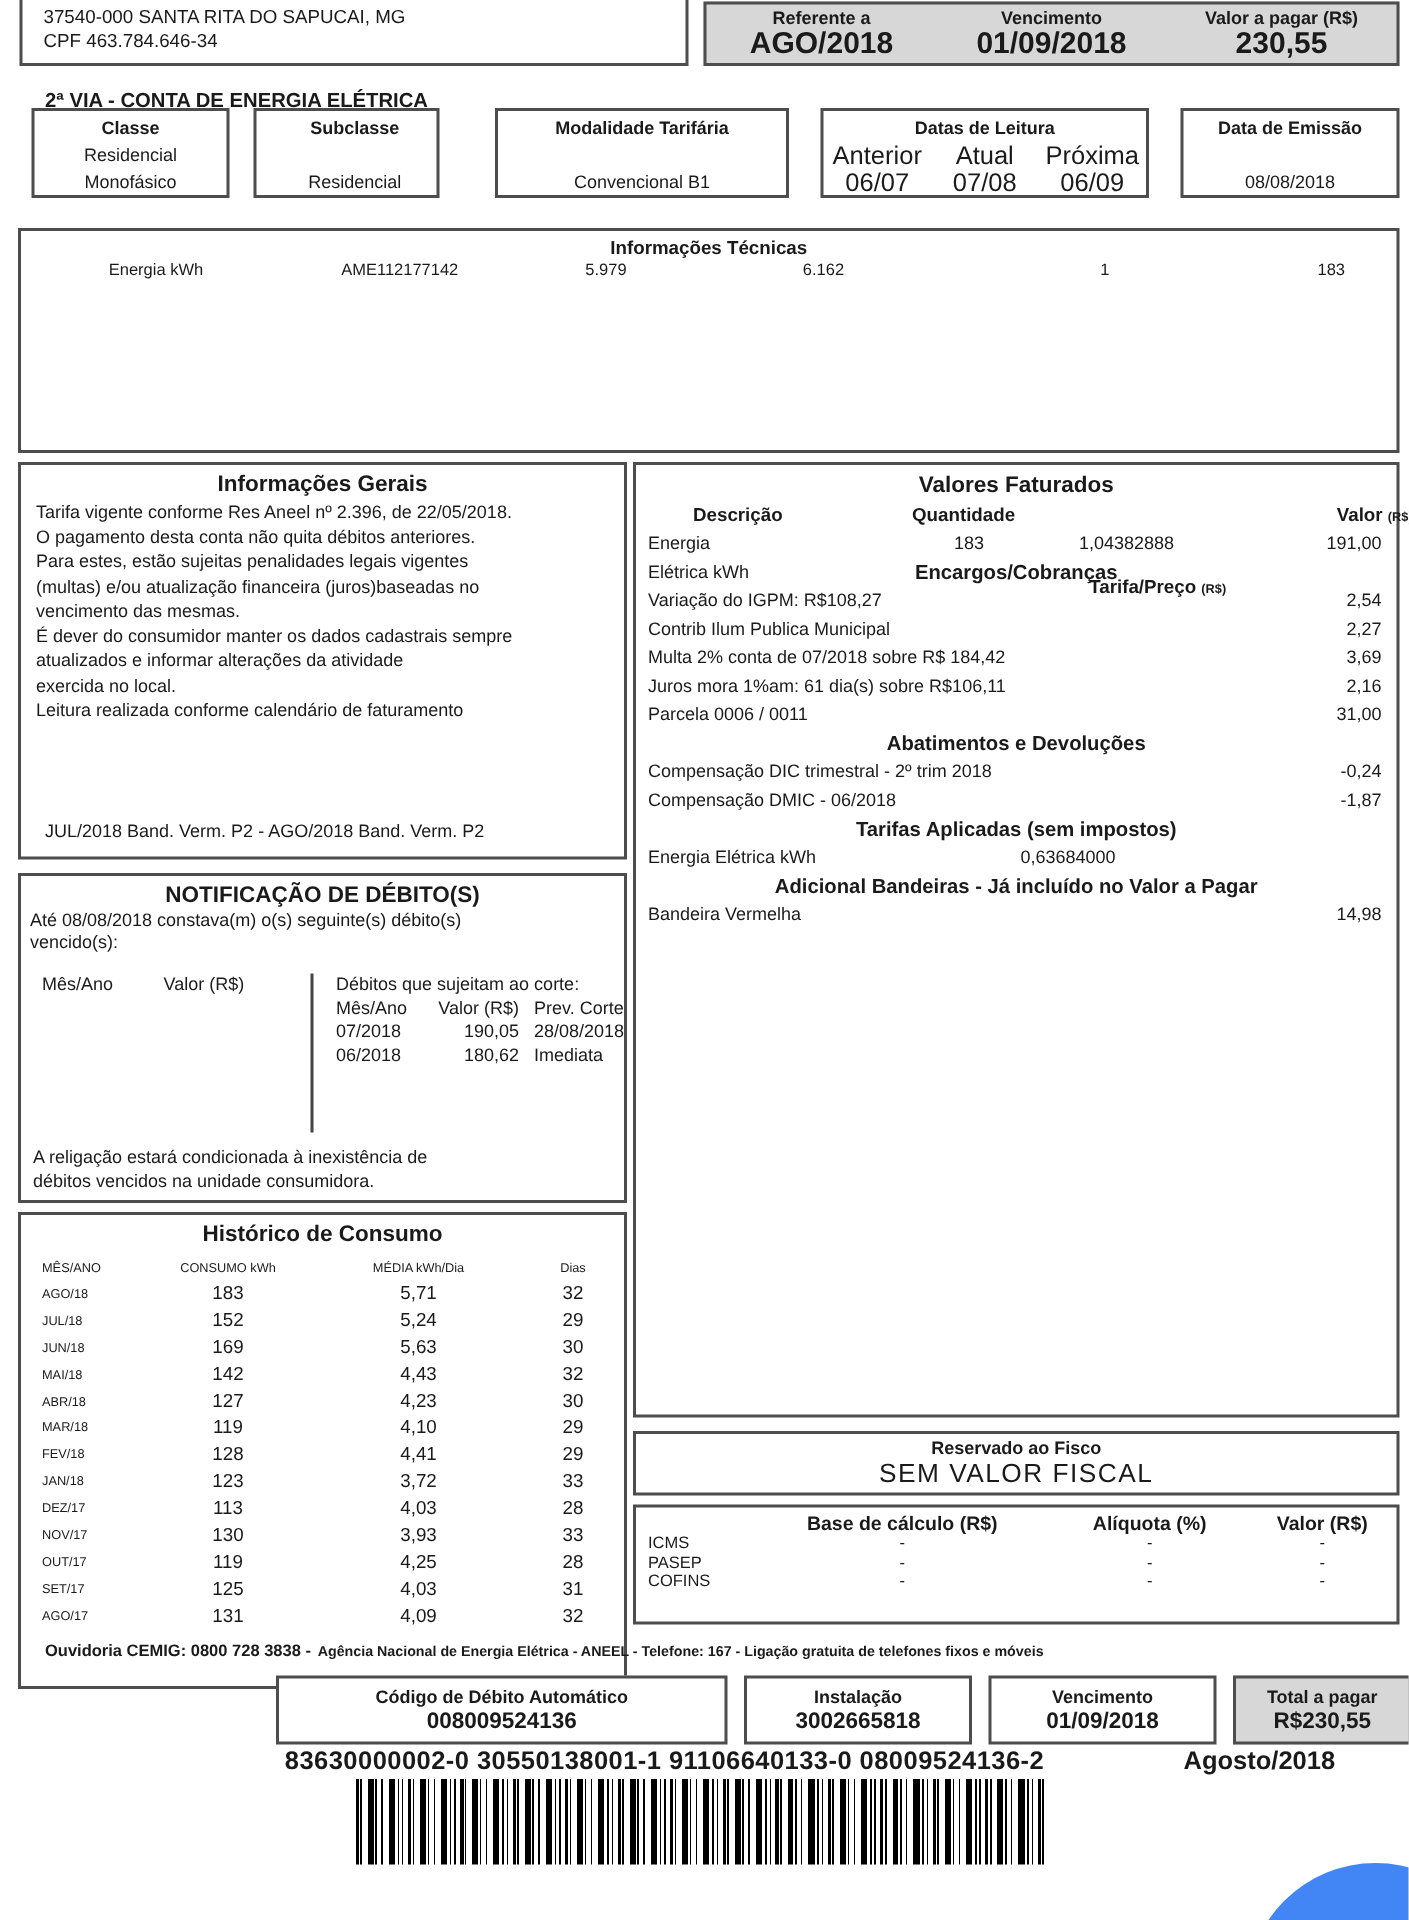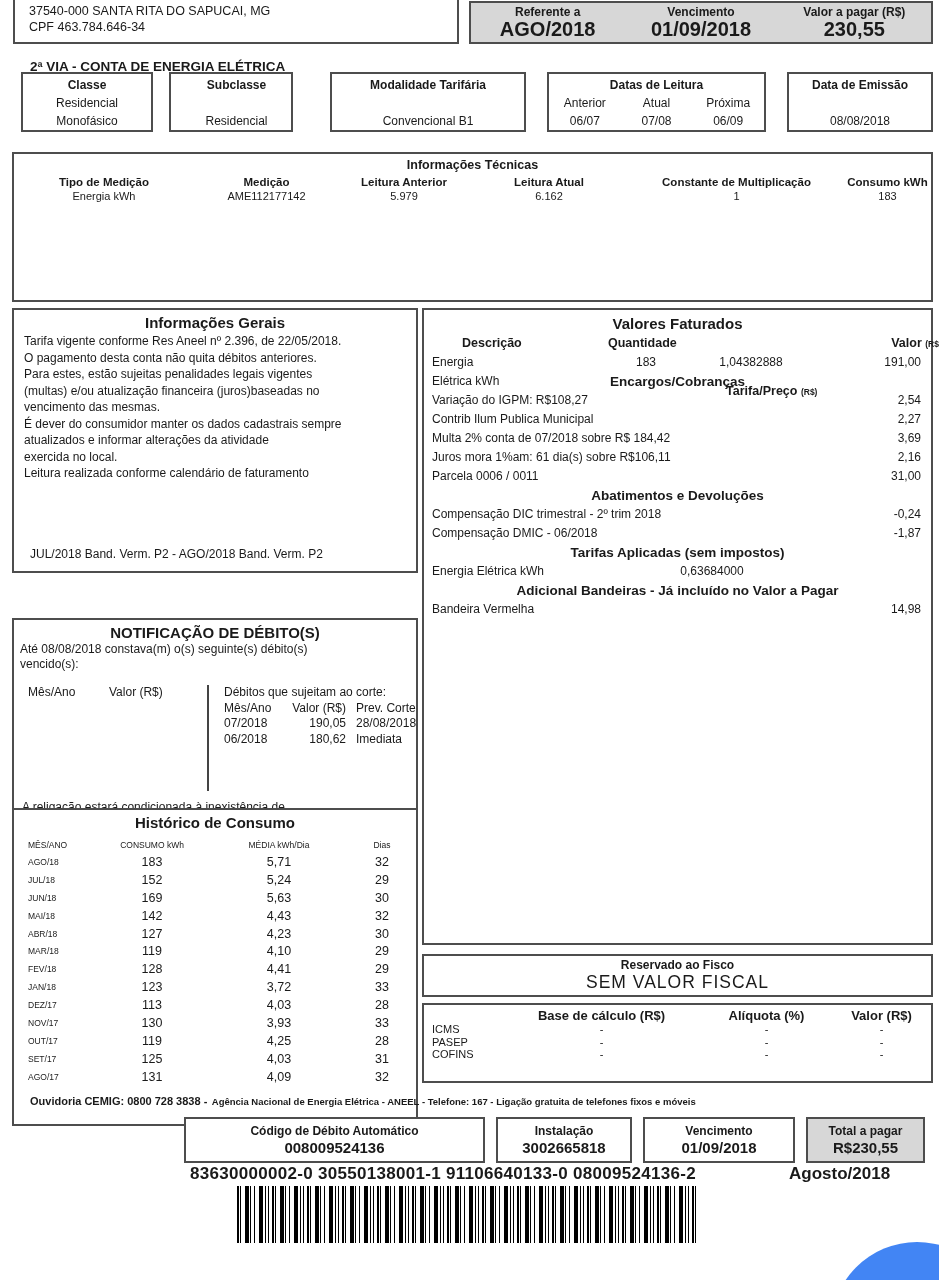"Anterior" .datas-grid span { font-size: 12px -> 17px }
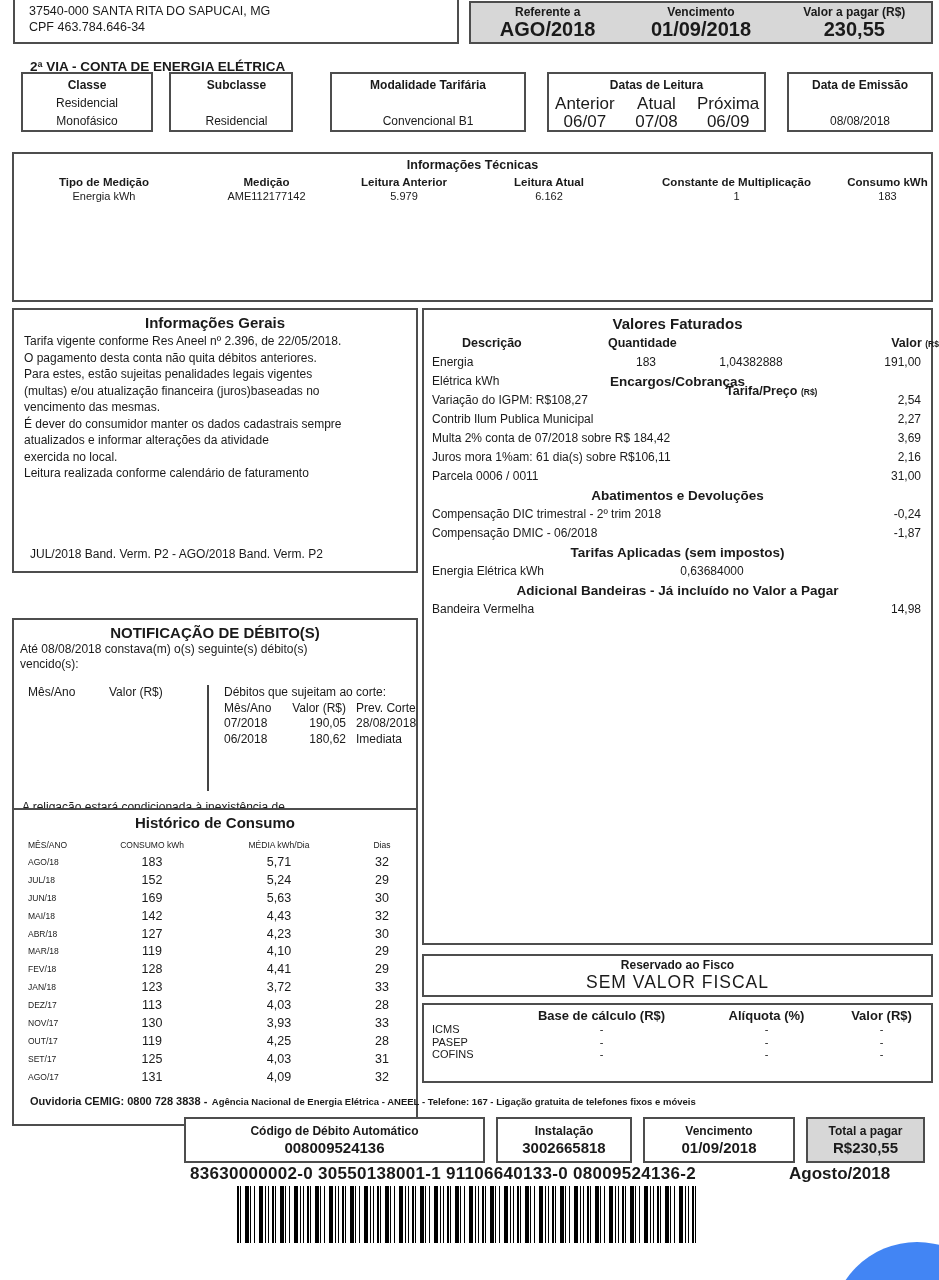"Tipo de Medição" div.tec-grid { html: <div> <span>Tipo de Medição</span> <span>Medição</span> <span>Leitura Anterior</span> <span>Leitura Atual</span> <span>Constante de Multiplicação</span> <span>Consumo kWh</span> </div> -> none }
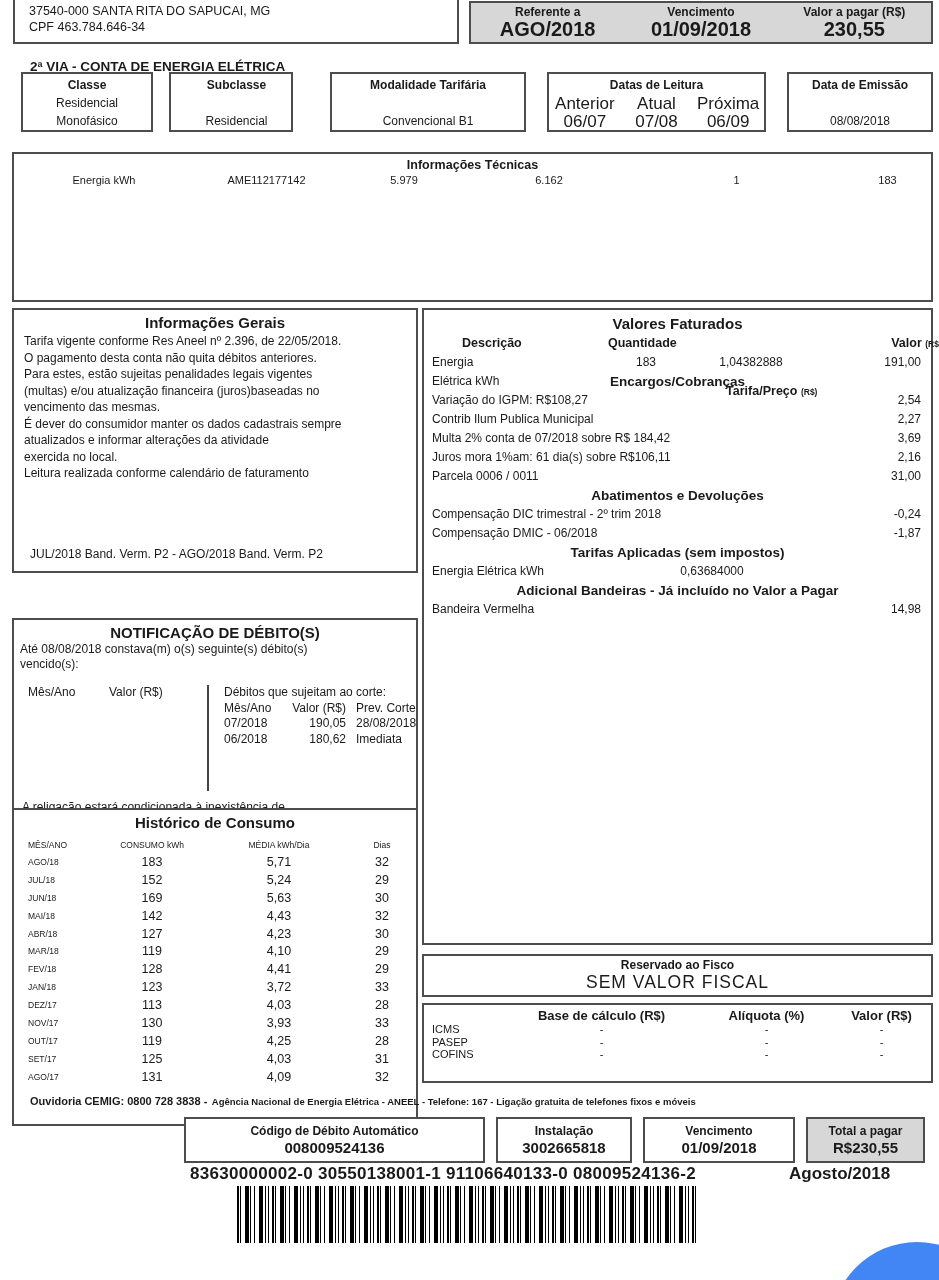"NOTIFICAÇÃO DE DÉBITO(S)" .notif-box { margin-top: 36px -> none }
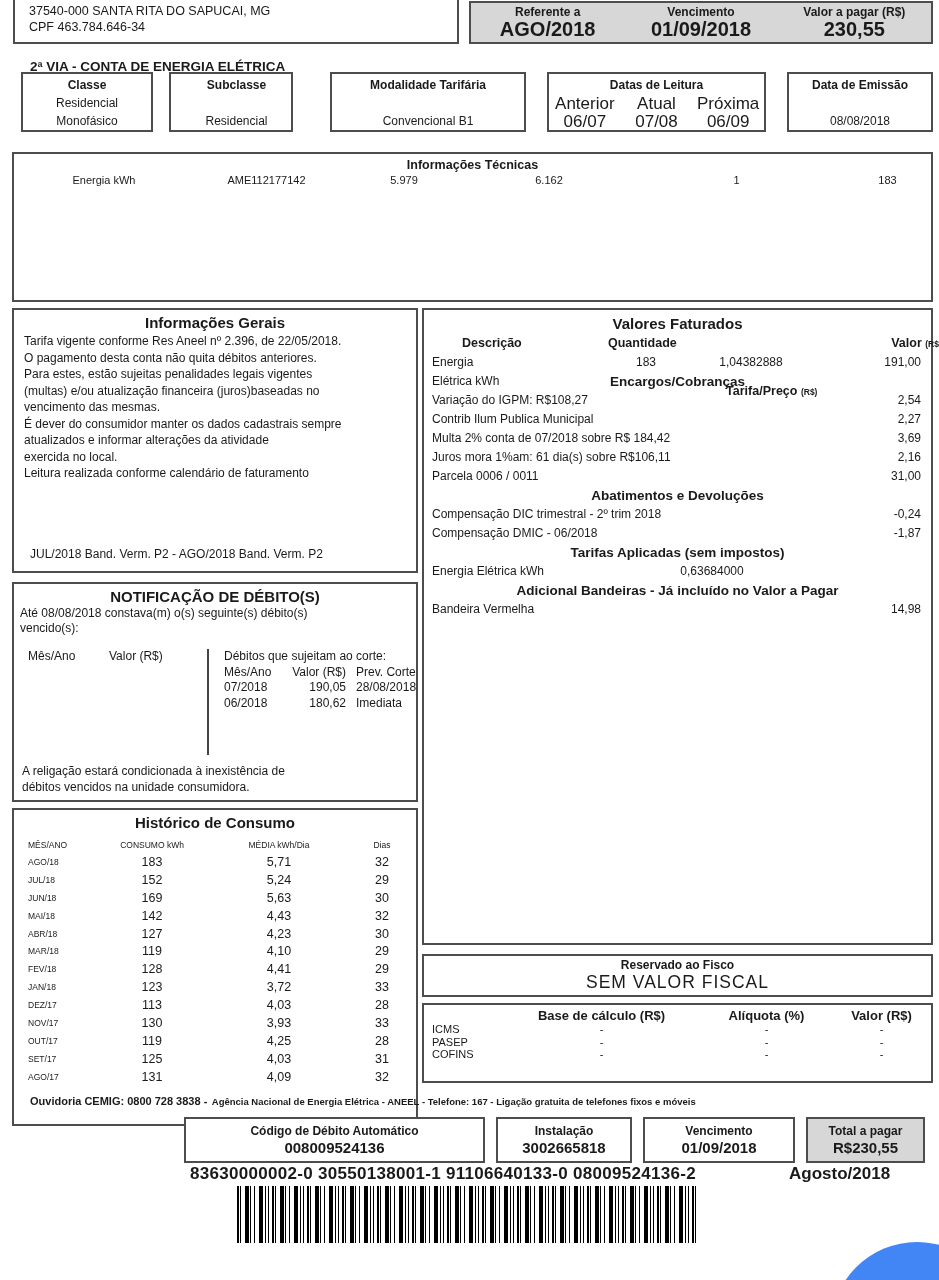"Instalação" .pay-inst { width: 136px -> 152px }
